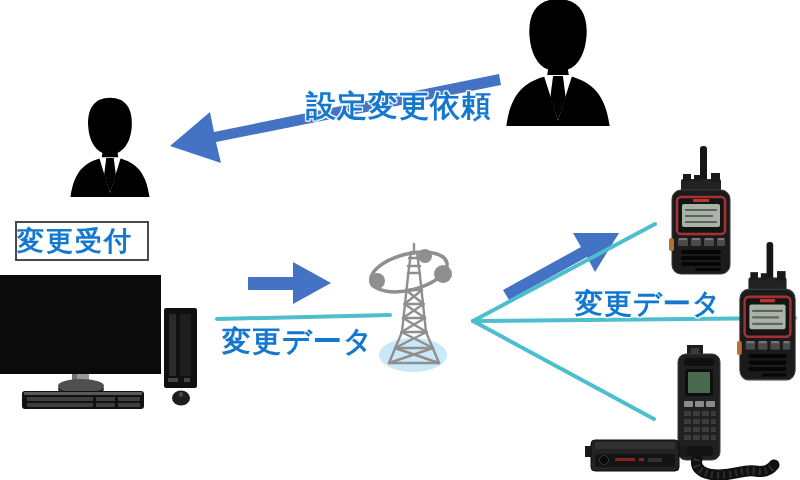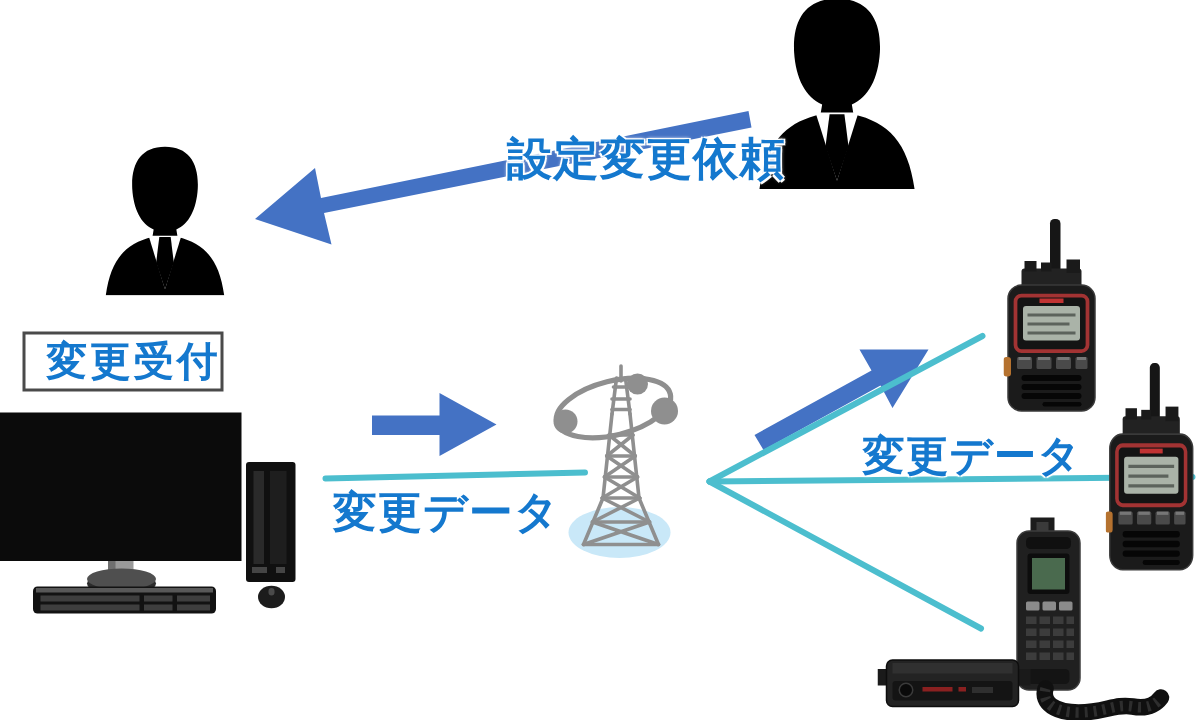"設定変更依頼" #label-request { margin-left: 32px -> none }
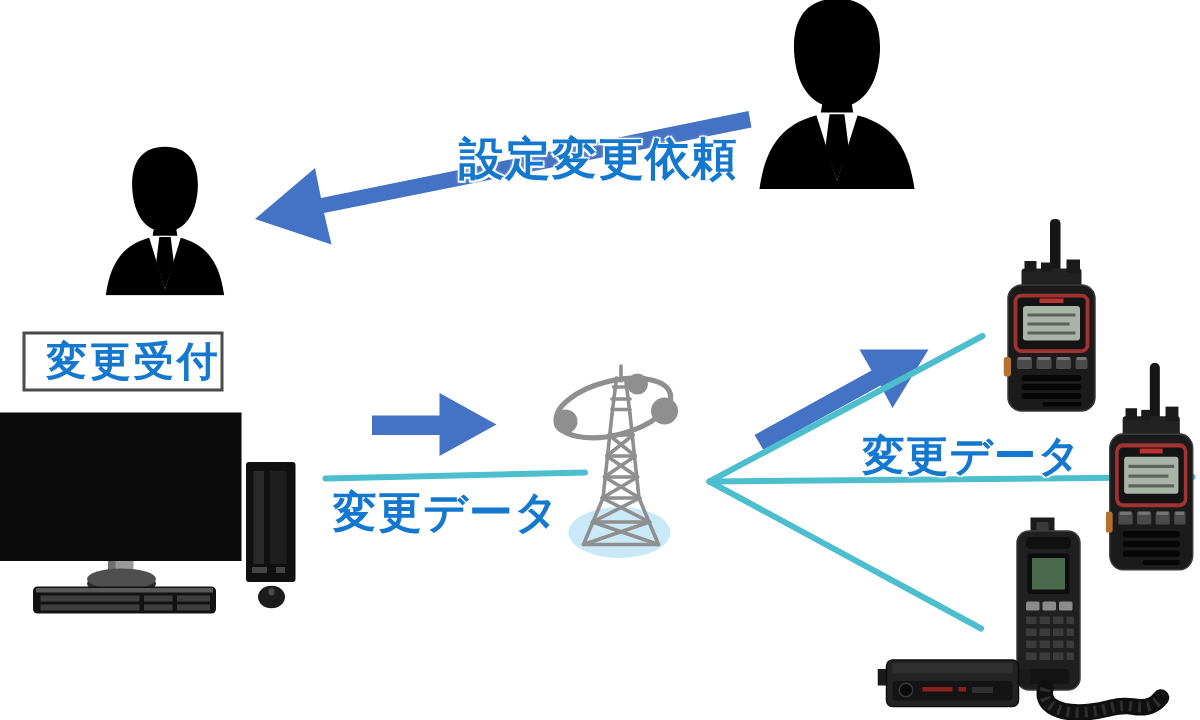"変更受付" #reception-box { justify-content: flex-end -> flex-start }
